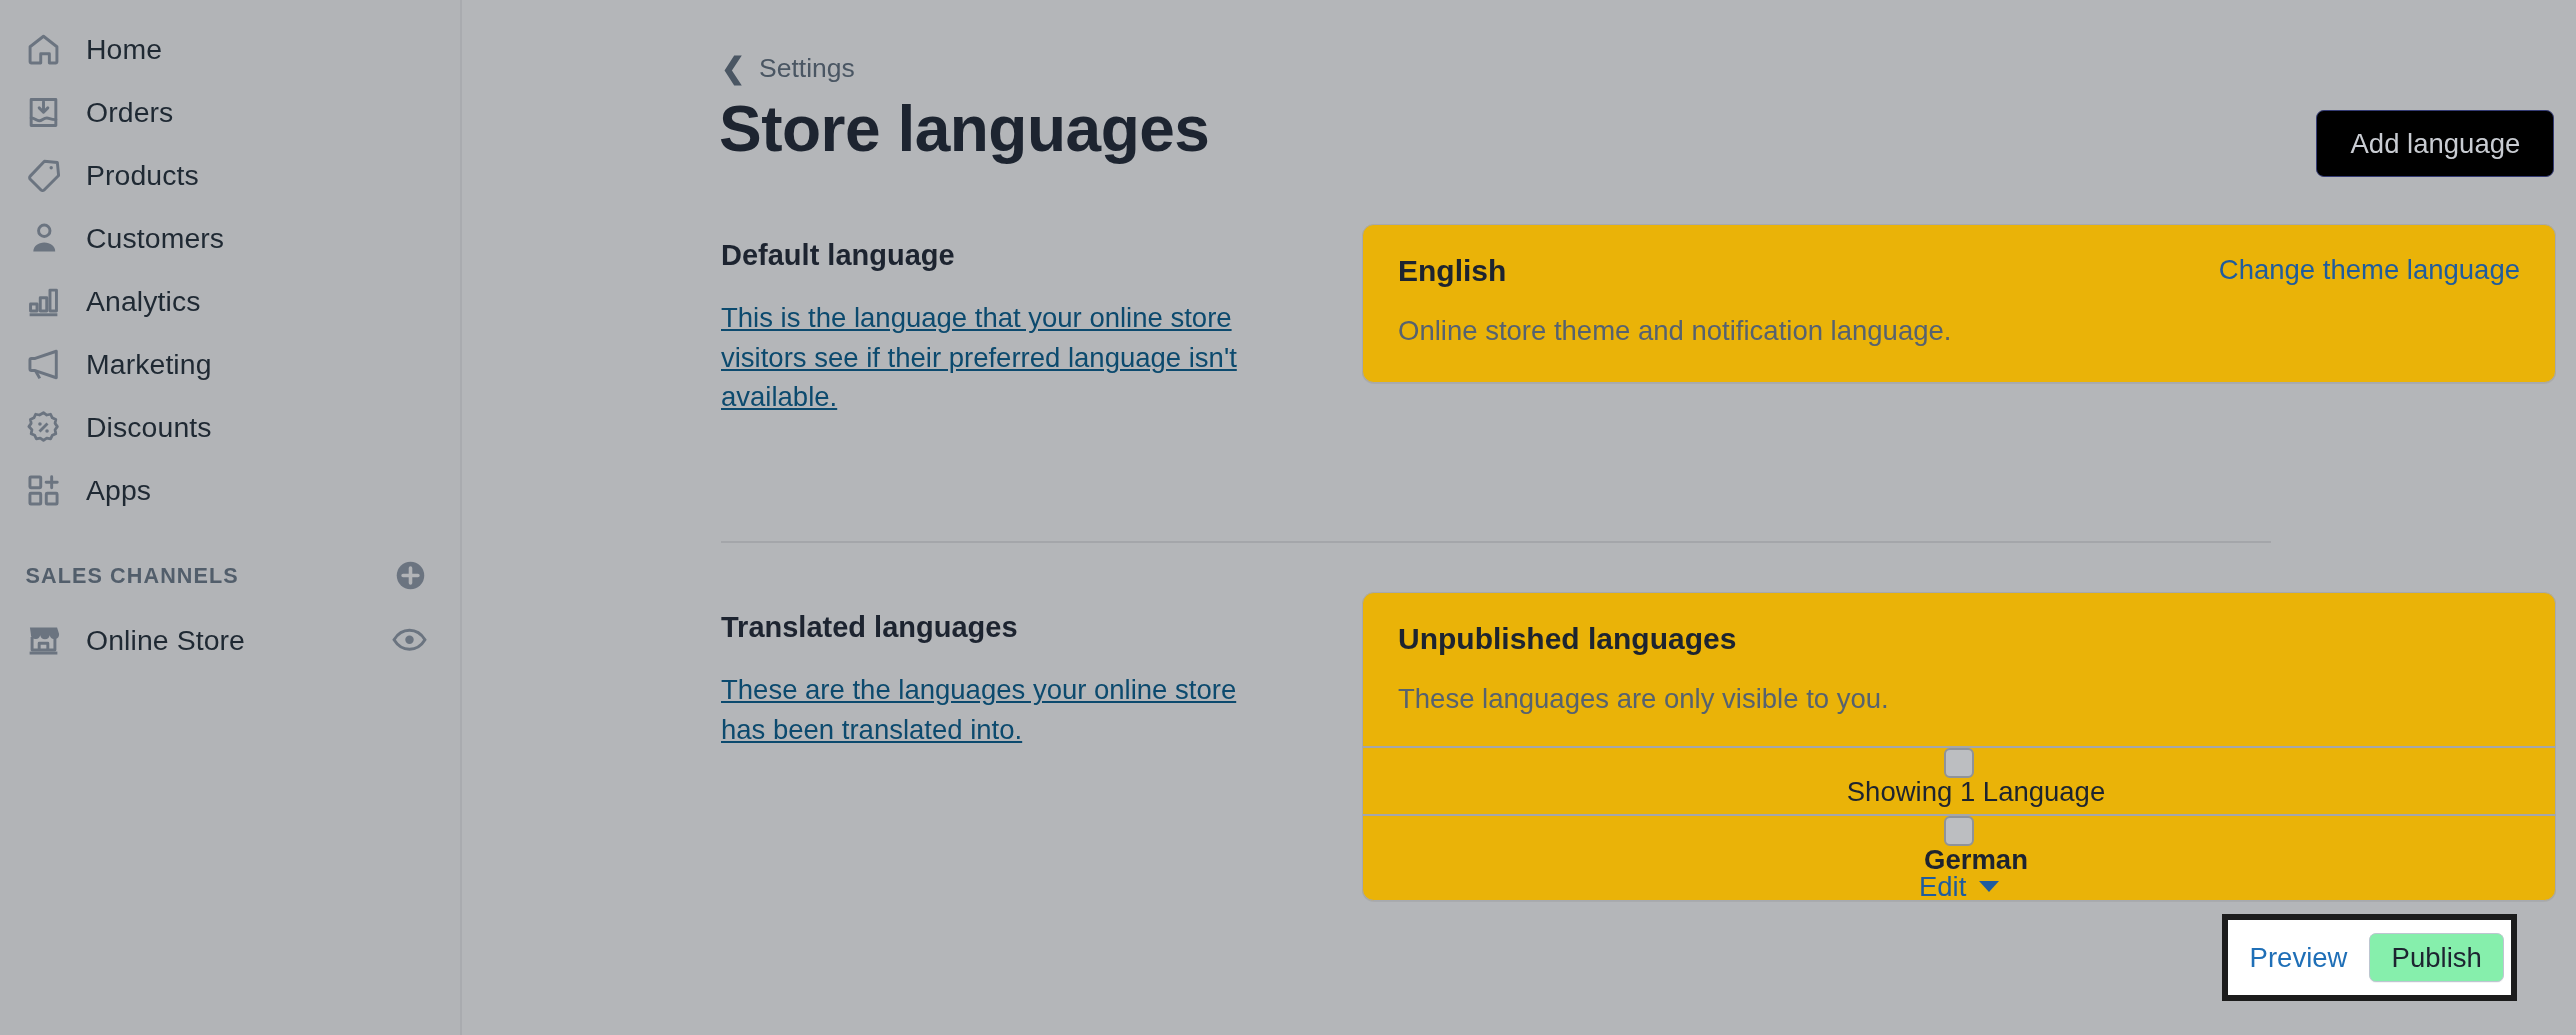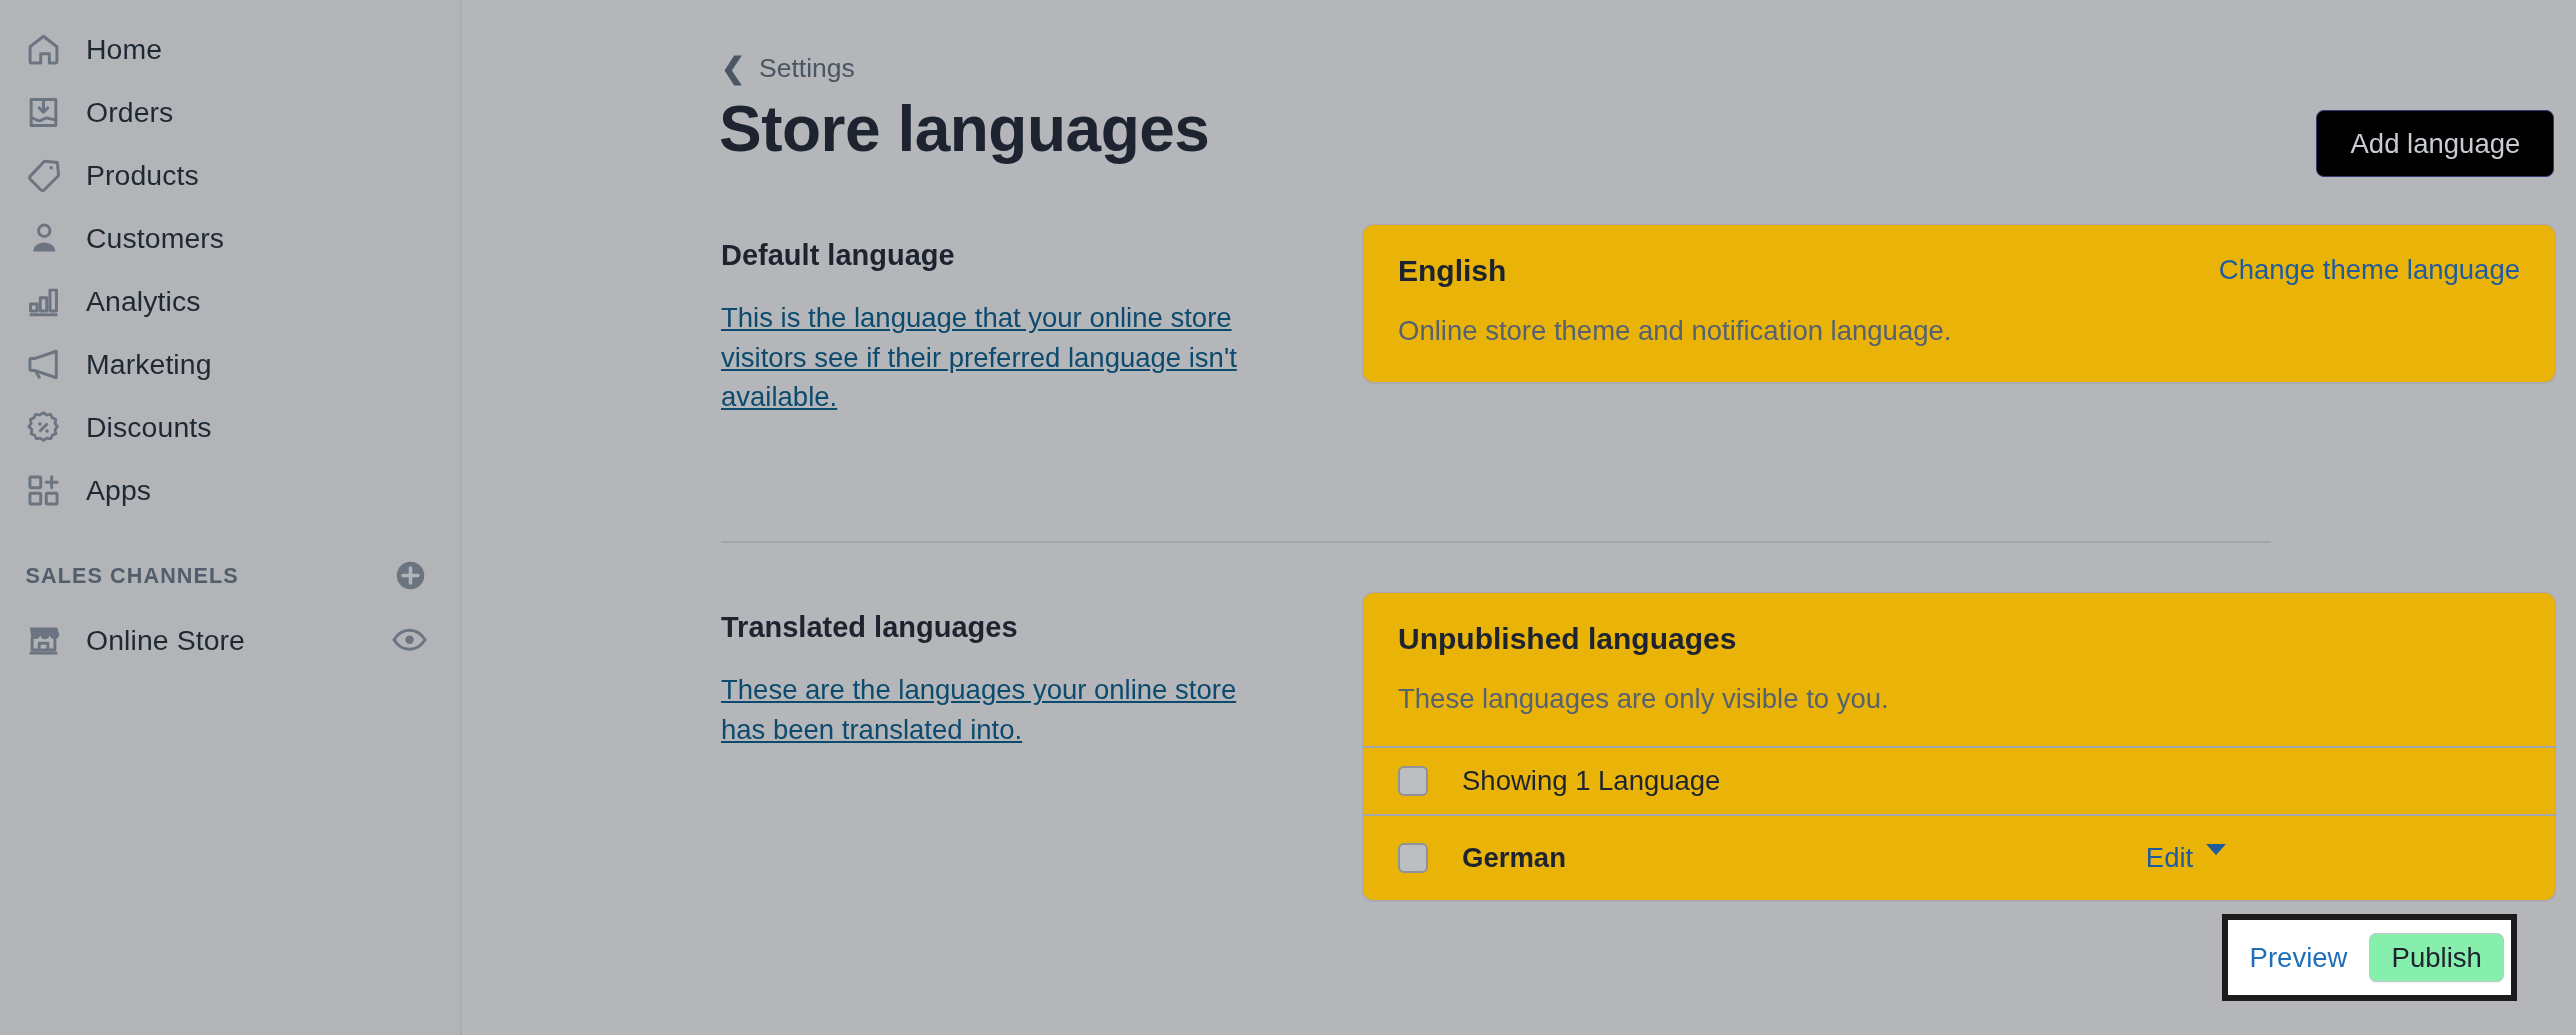"Showing 1 Language" .list-row { flex-direction: none -> column }
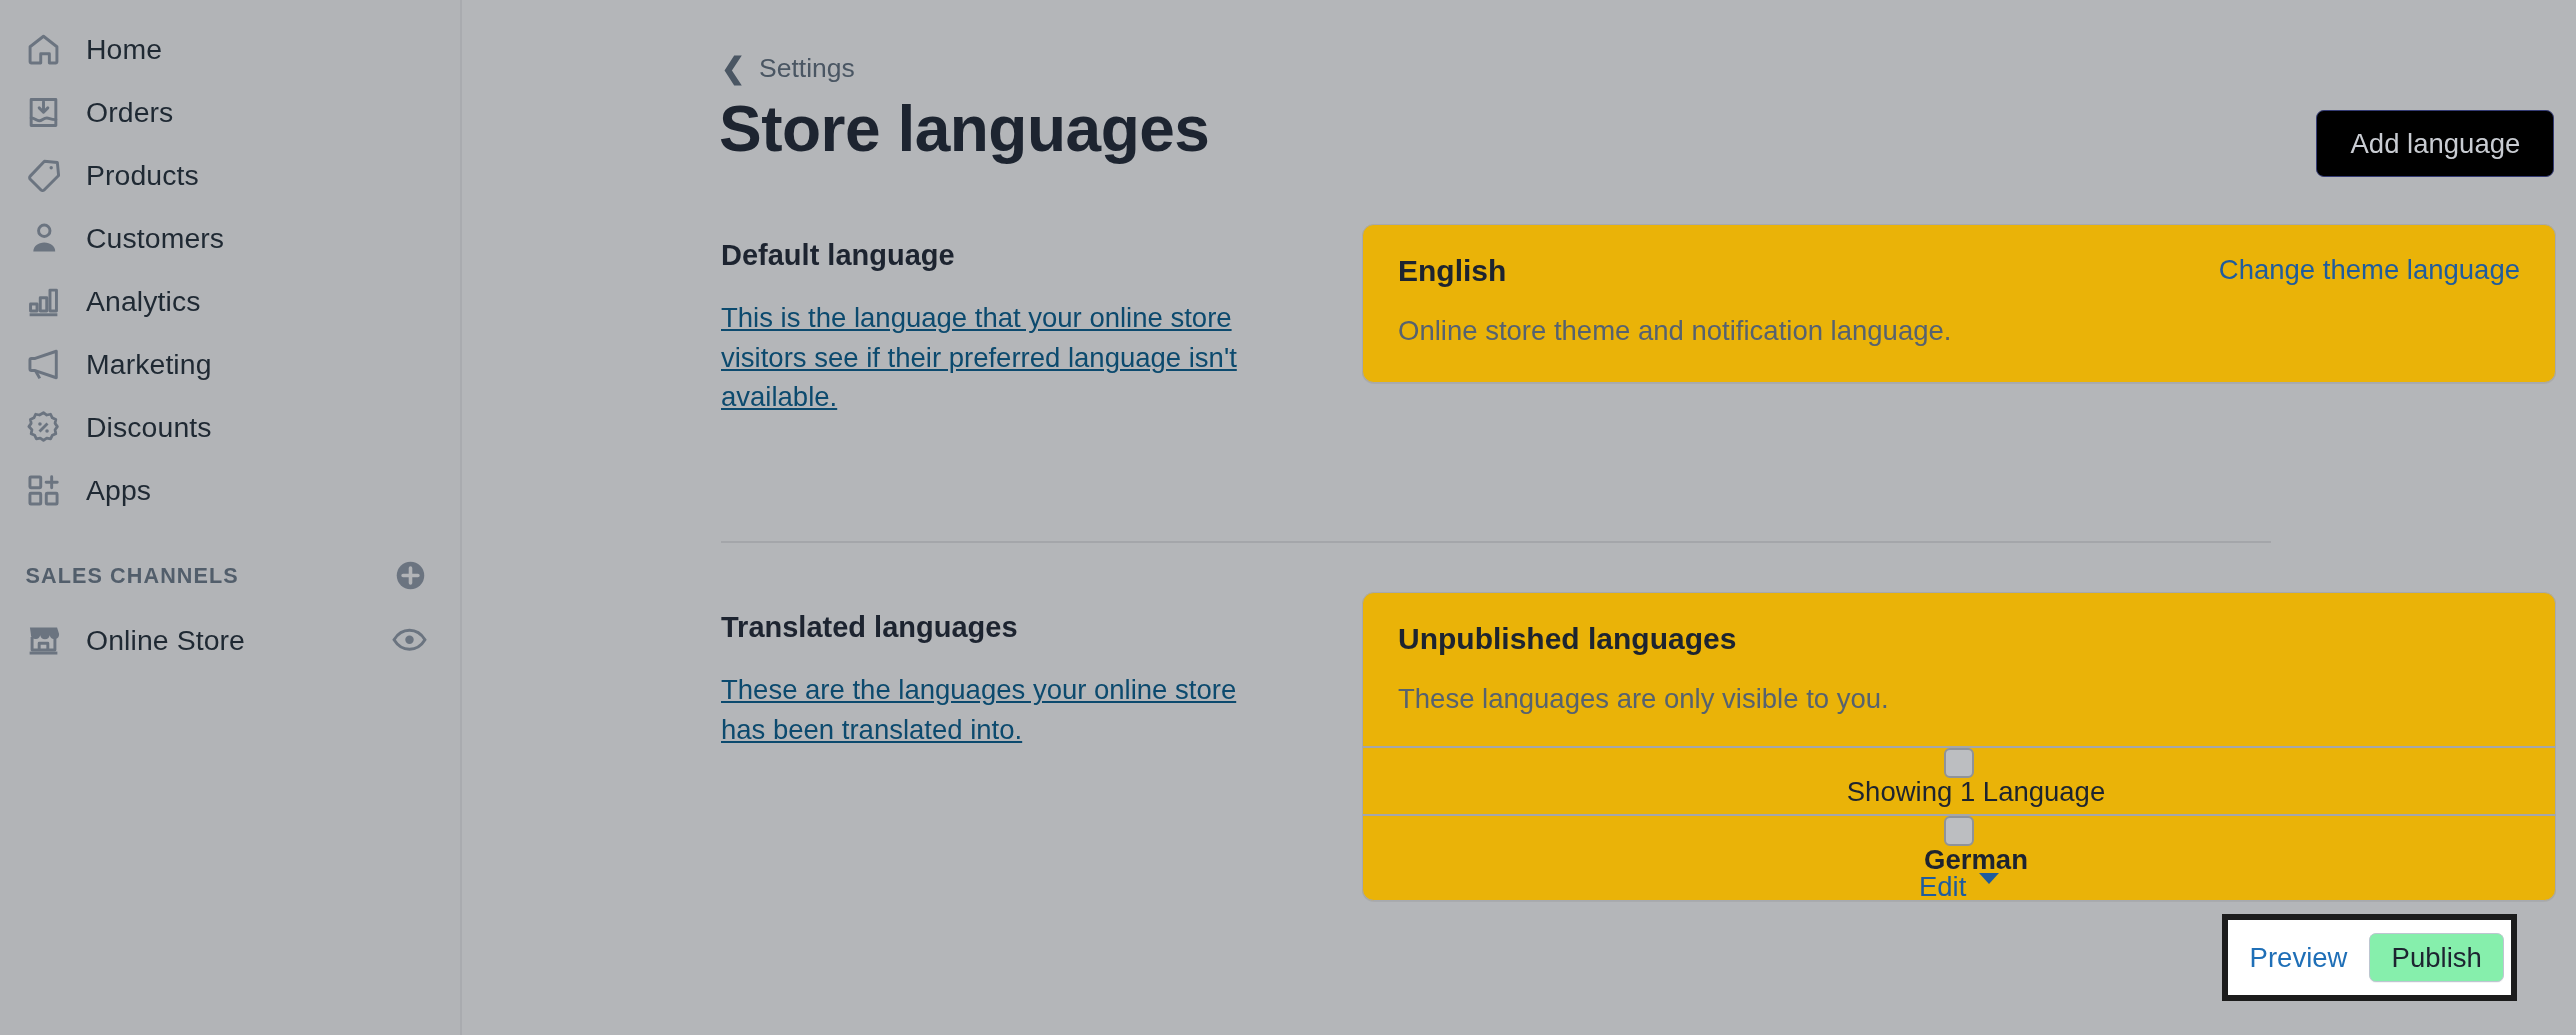"Edit" .edit-link { align-items: none -> center }
